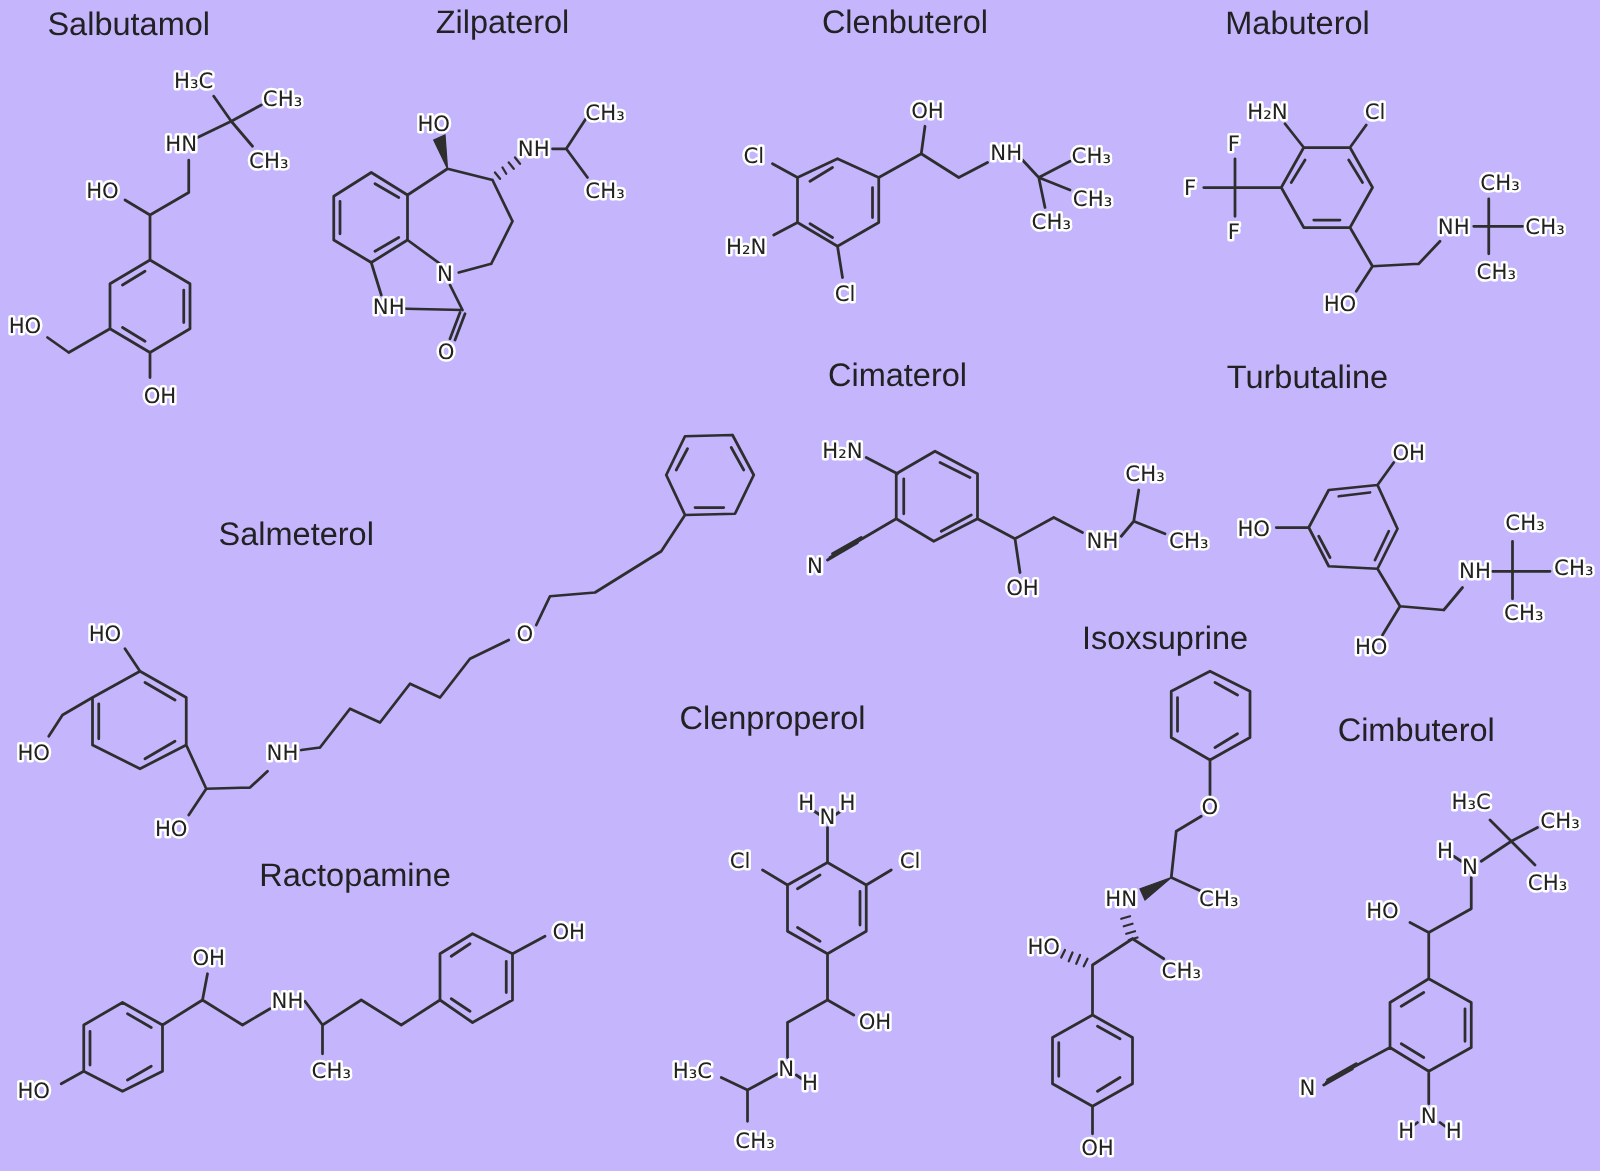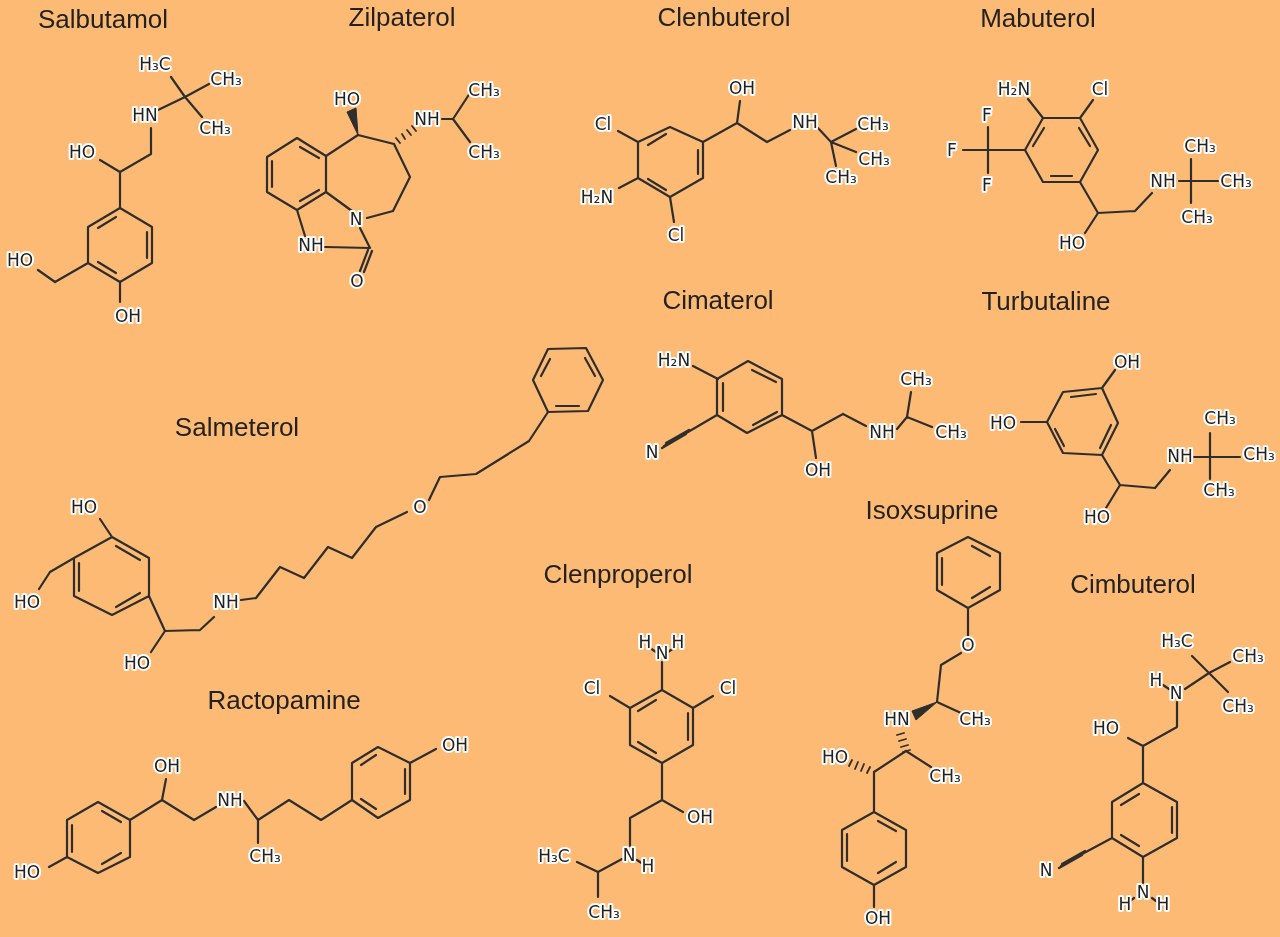"Salbutamol" .figure { background: #fdba74 -> #c4b5fd }
